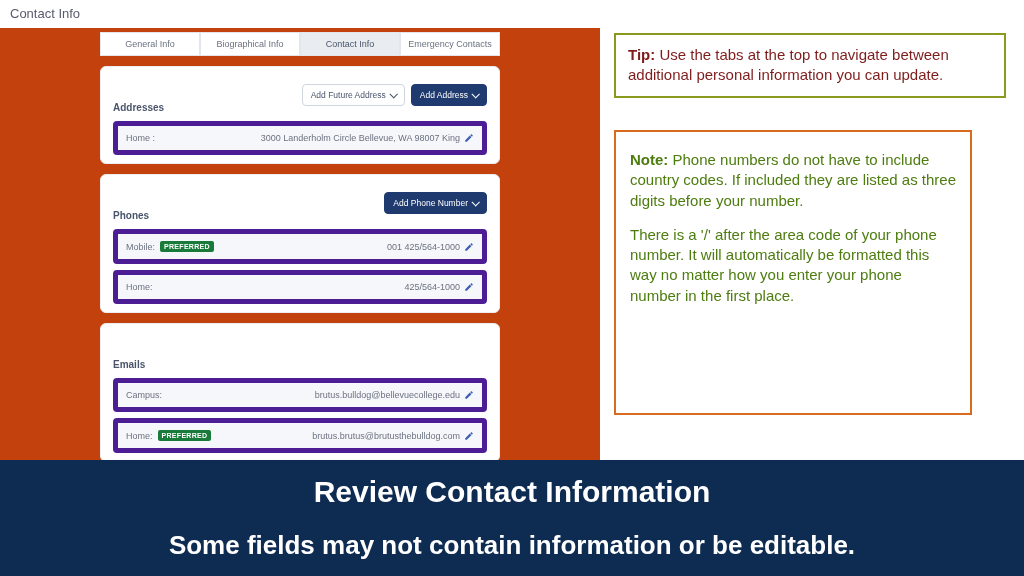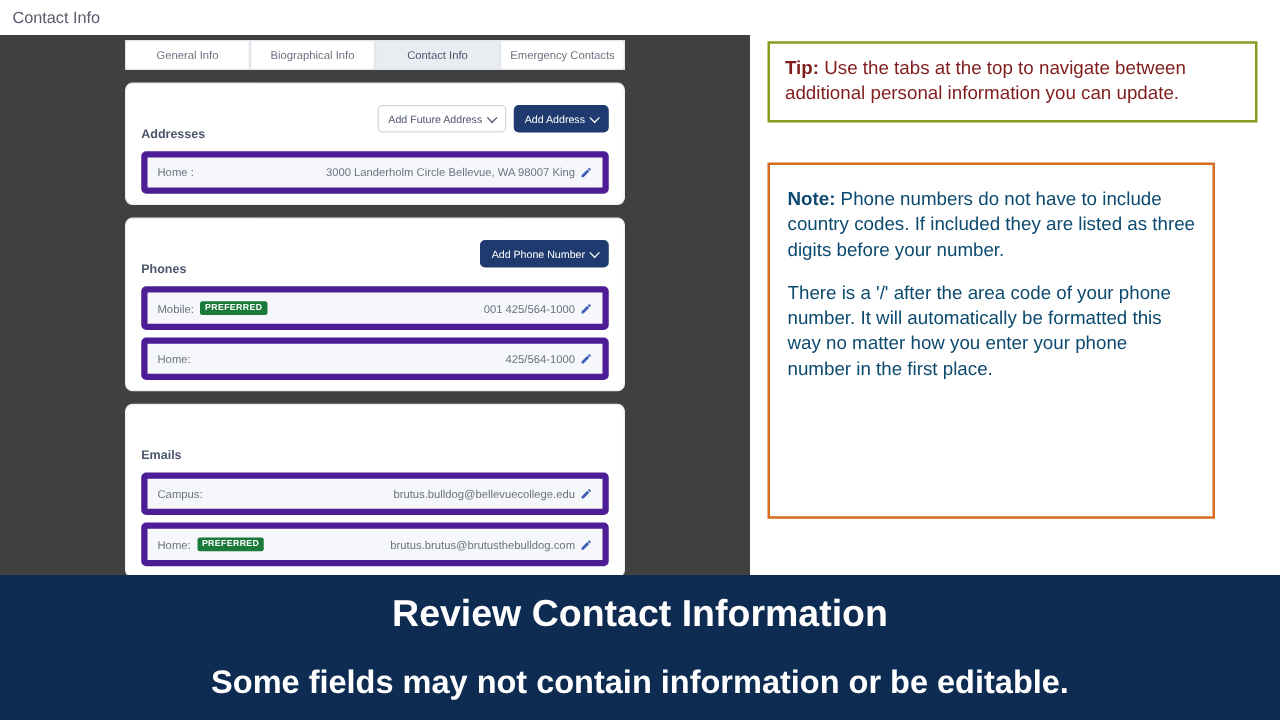"General Info" .app-area { background: #404040 -> #c2410c }
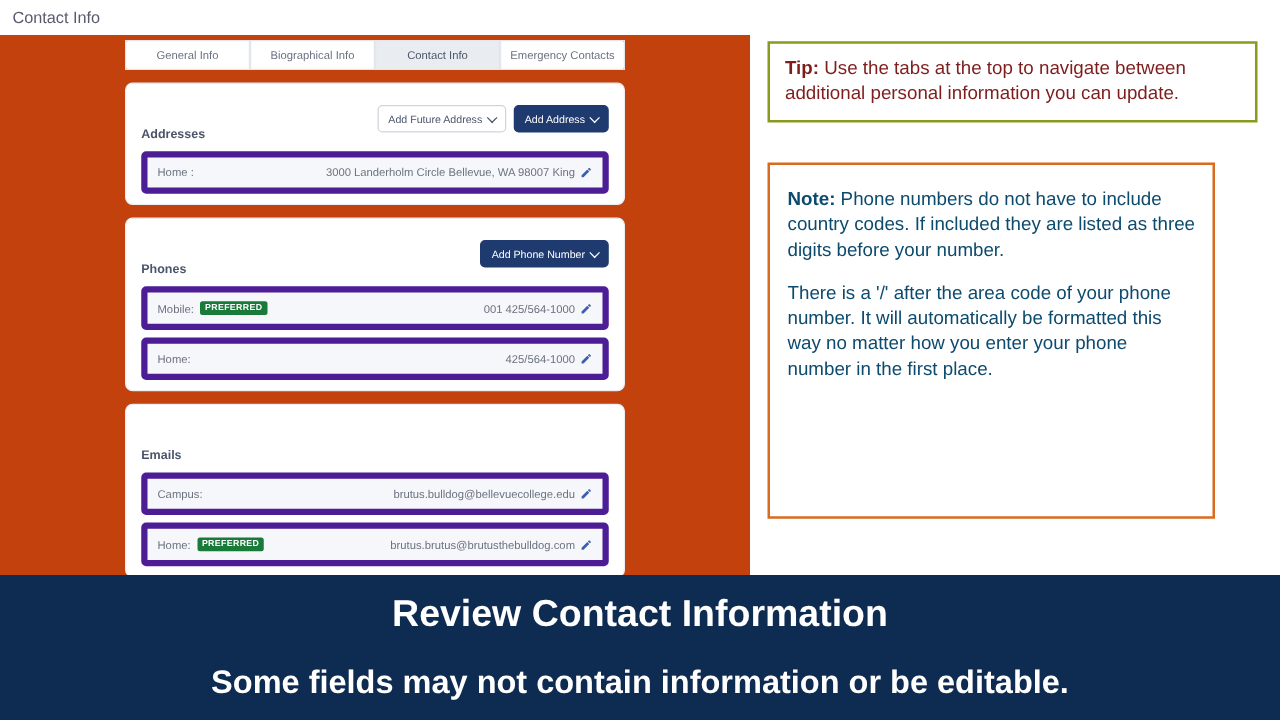"Note: Phone numbers do not" .note-box { color: #0c4a6e -> #4d7c0f }
